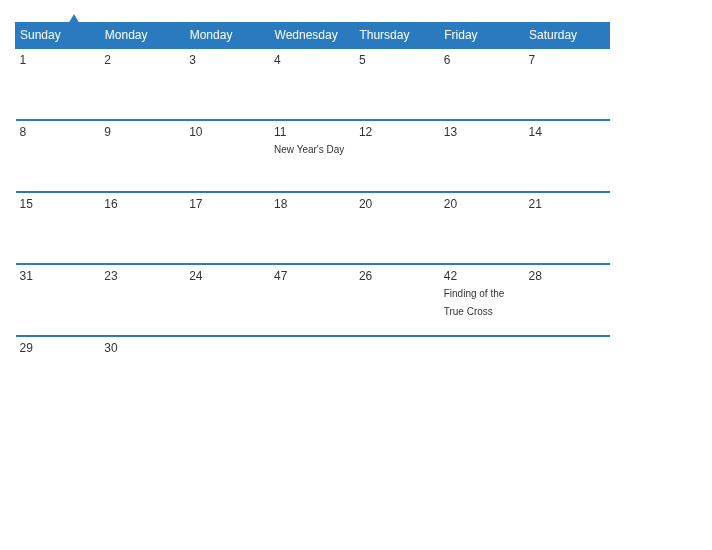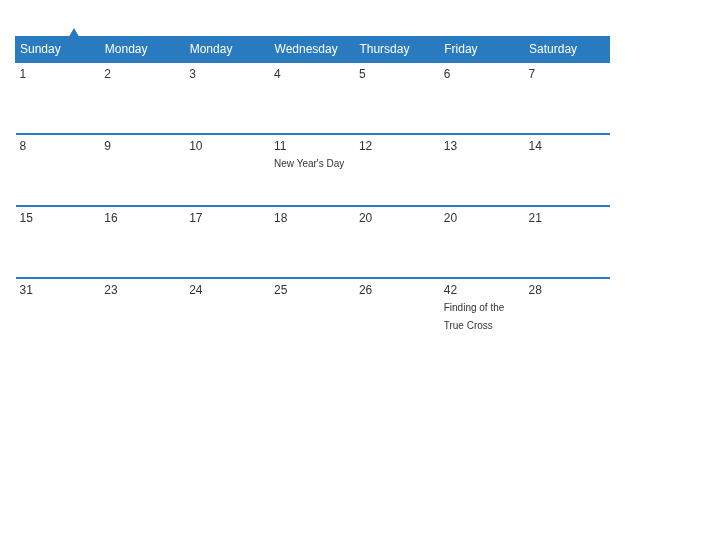"Sunday" .page { padding: 28px 15px -> 14px 15px }
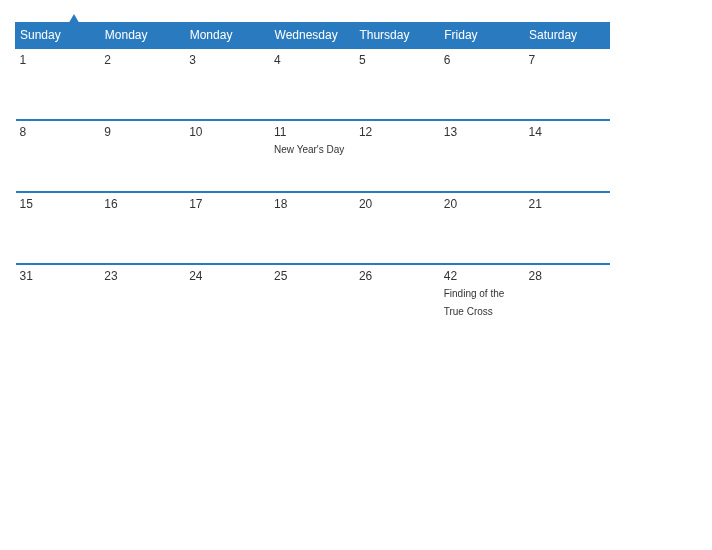"25" span.day-number { text: 25 -> 47 }
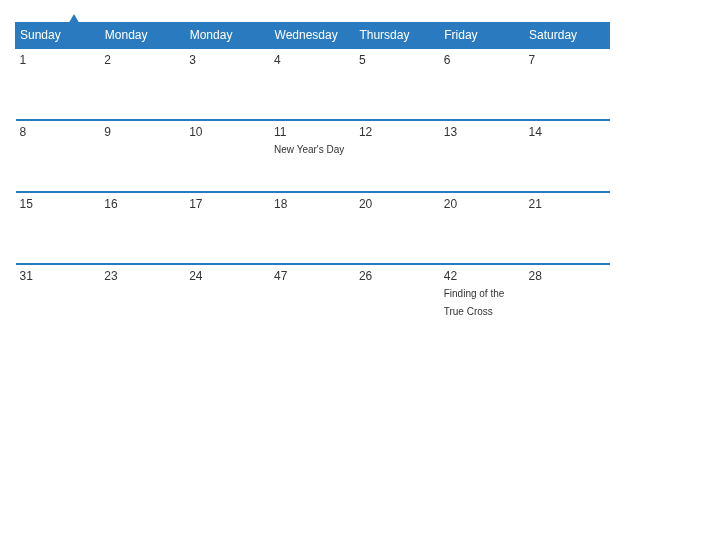"29" tr.last-row { html: none -> <tr> <td> <span>29</span> </td> <td> <span>30</span> </td> <td></td> <td></td> <td></td> <td></td> <td></td> </tr> }
